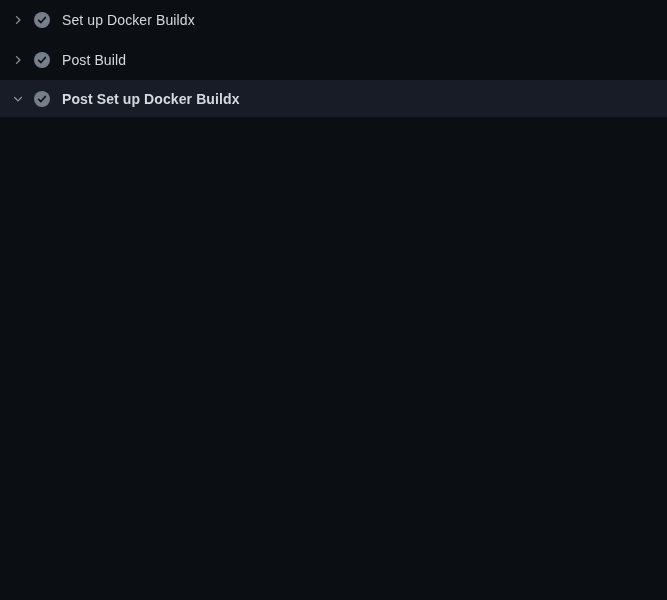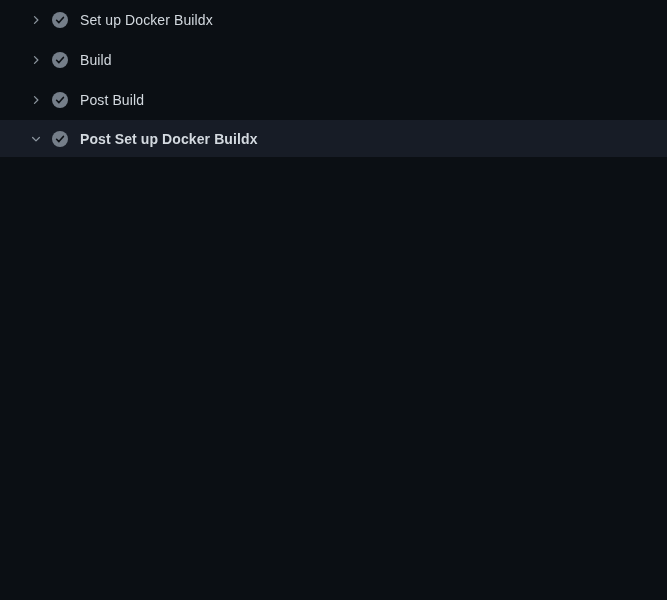"Set up Docker Buildx" .step-row { padding-left: 30px -> 12px }
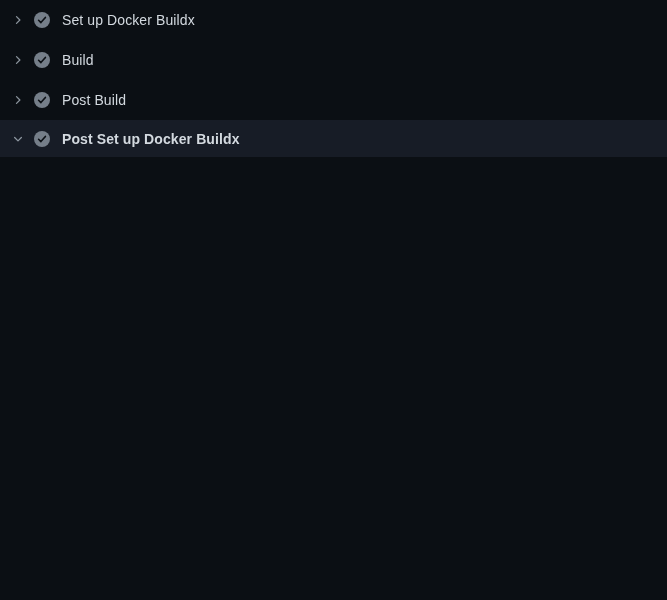"Build" div.step-row { html: <div> <span> <svg> <path></path> </svg> </span> <span> <svg> <circle></circle> <path></path> </svg> </span> <span>Build</span> </div> -> none }
